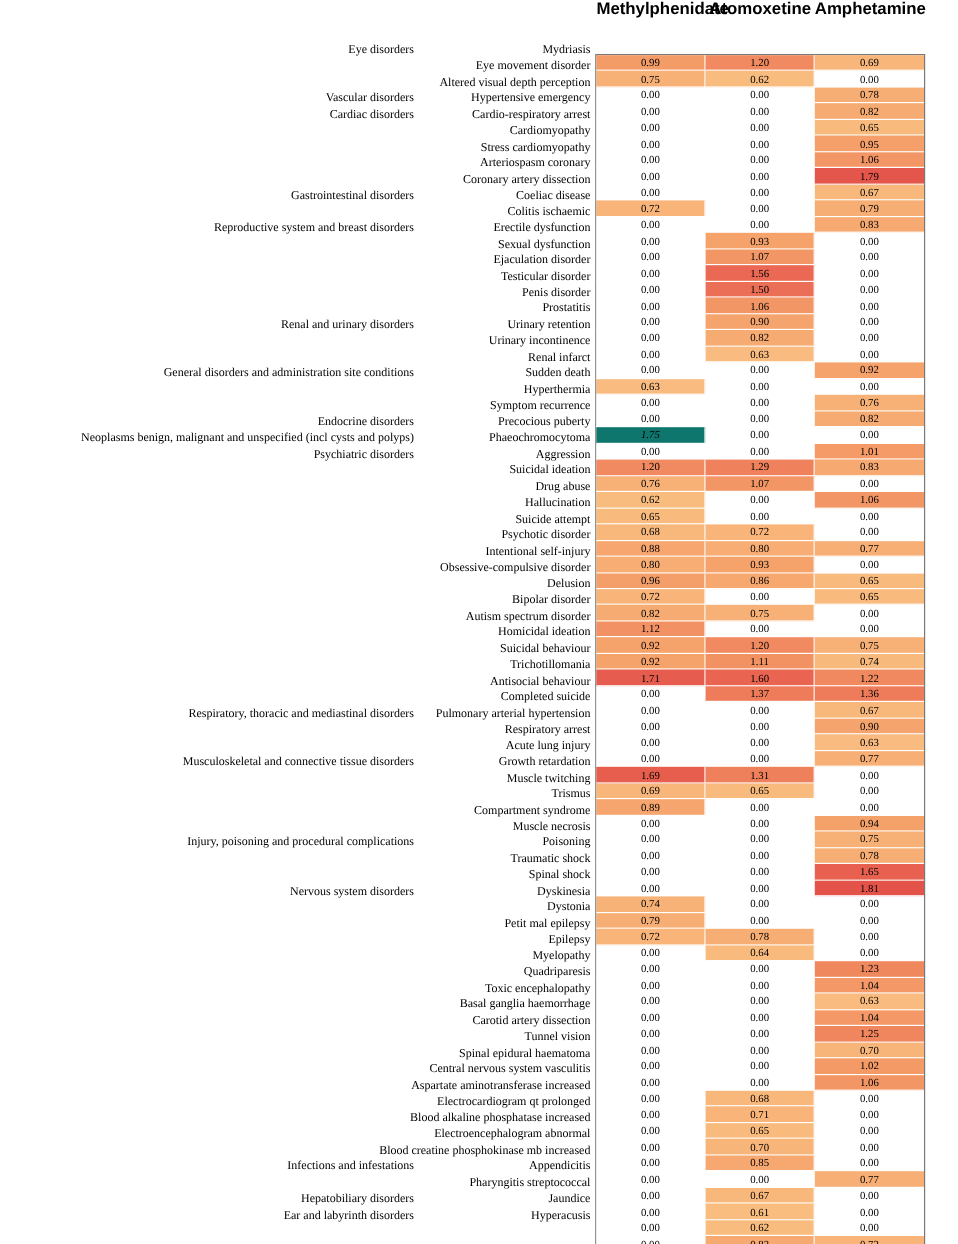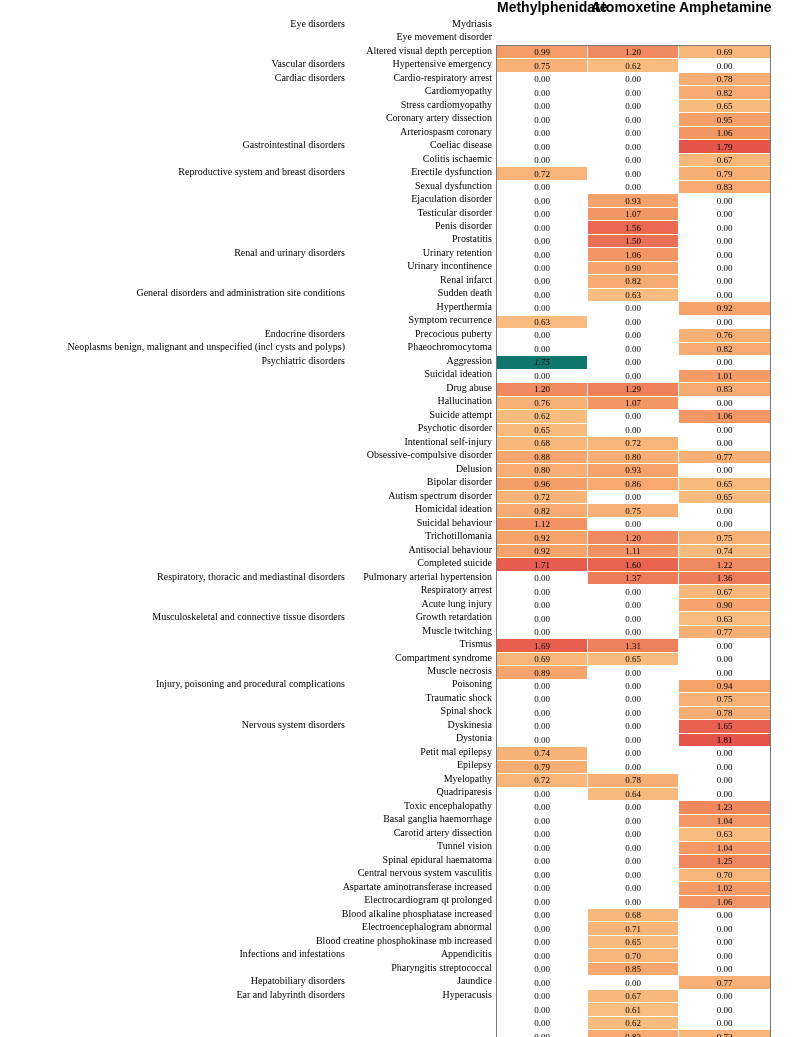"Eye disorders" .labels { margin-top: none -> 19px }
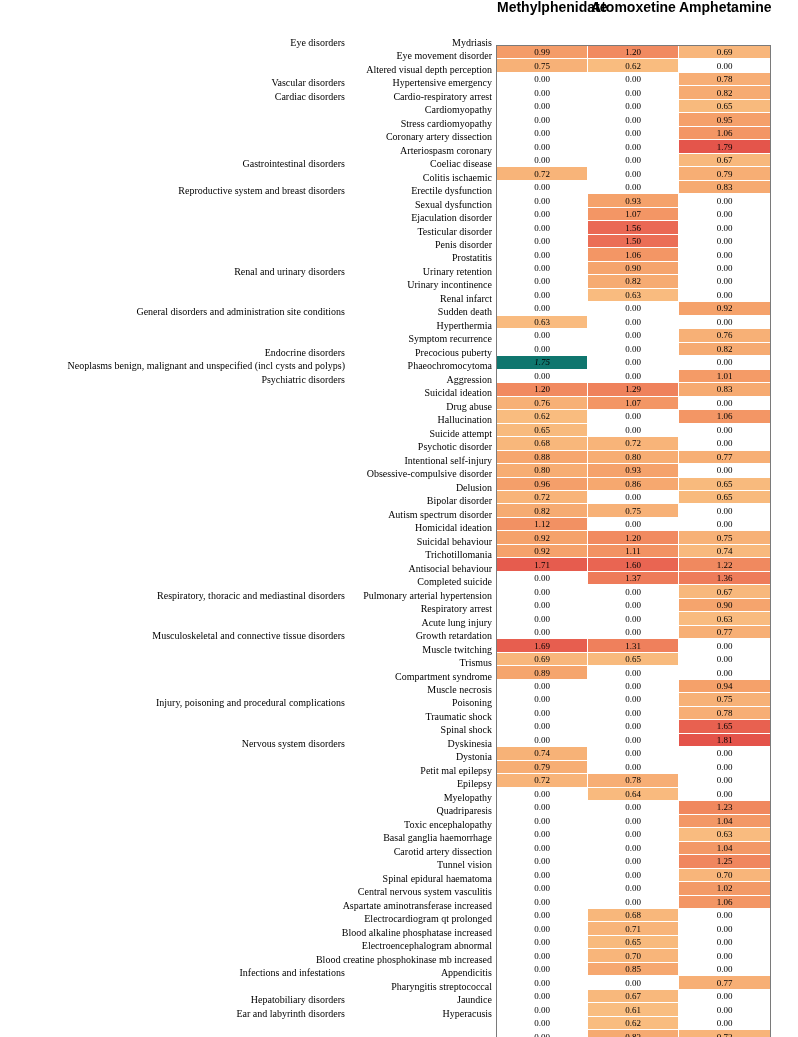"Coronary artery dissection" div.lrow { order: before "Arteriospasm coronary" -> after "Arteriospasm coronary" }
